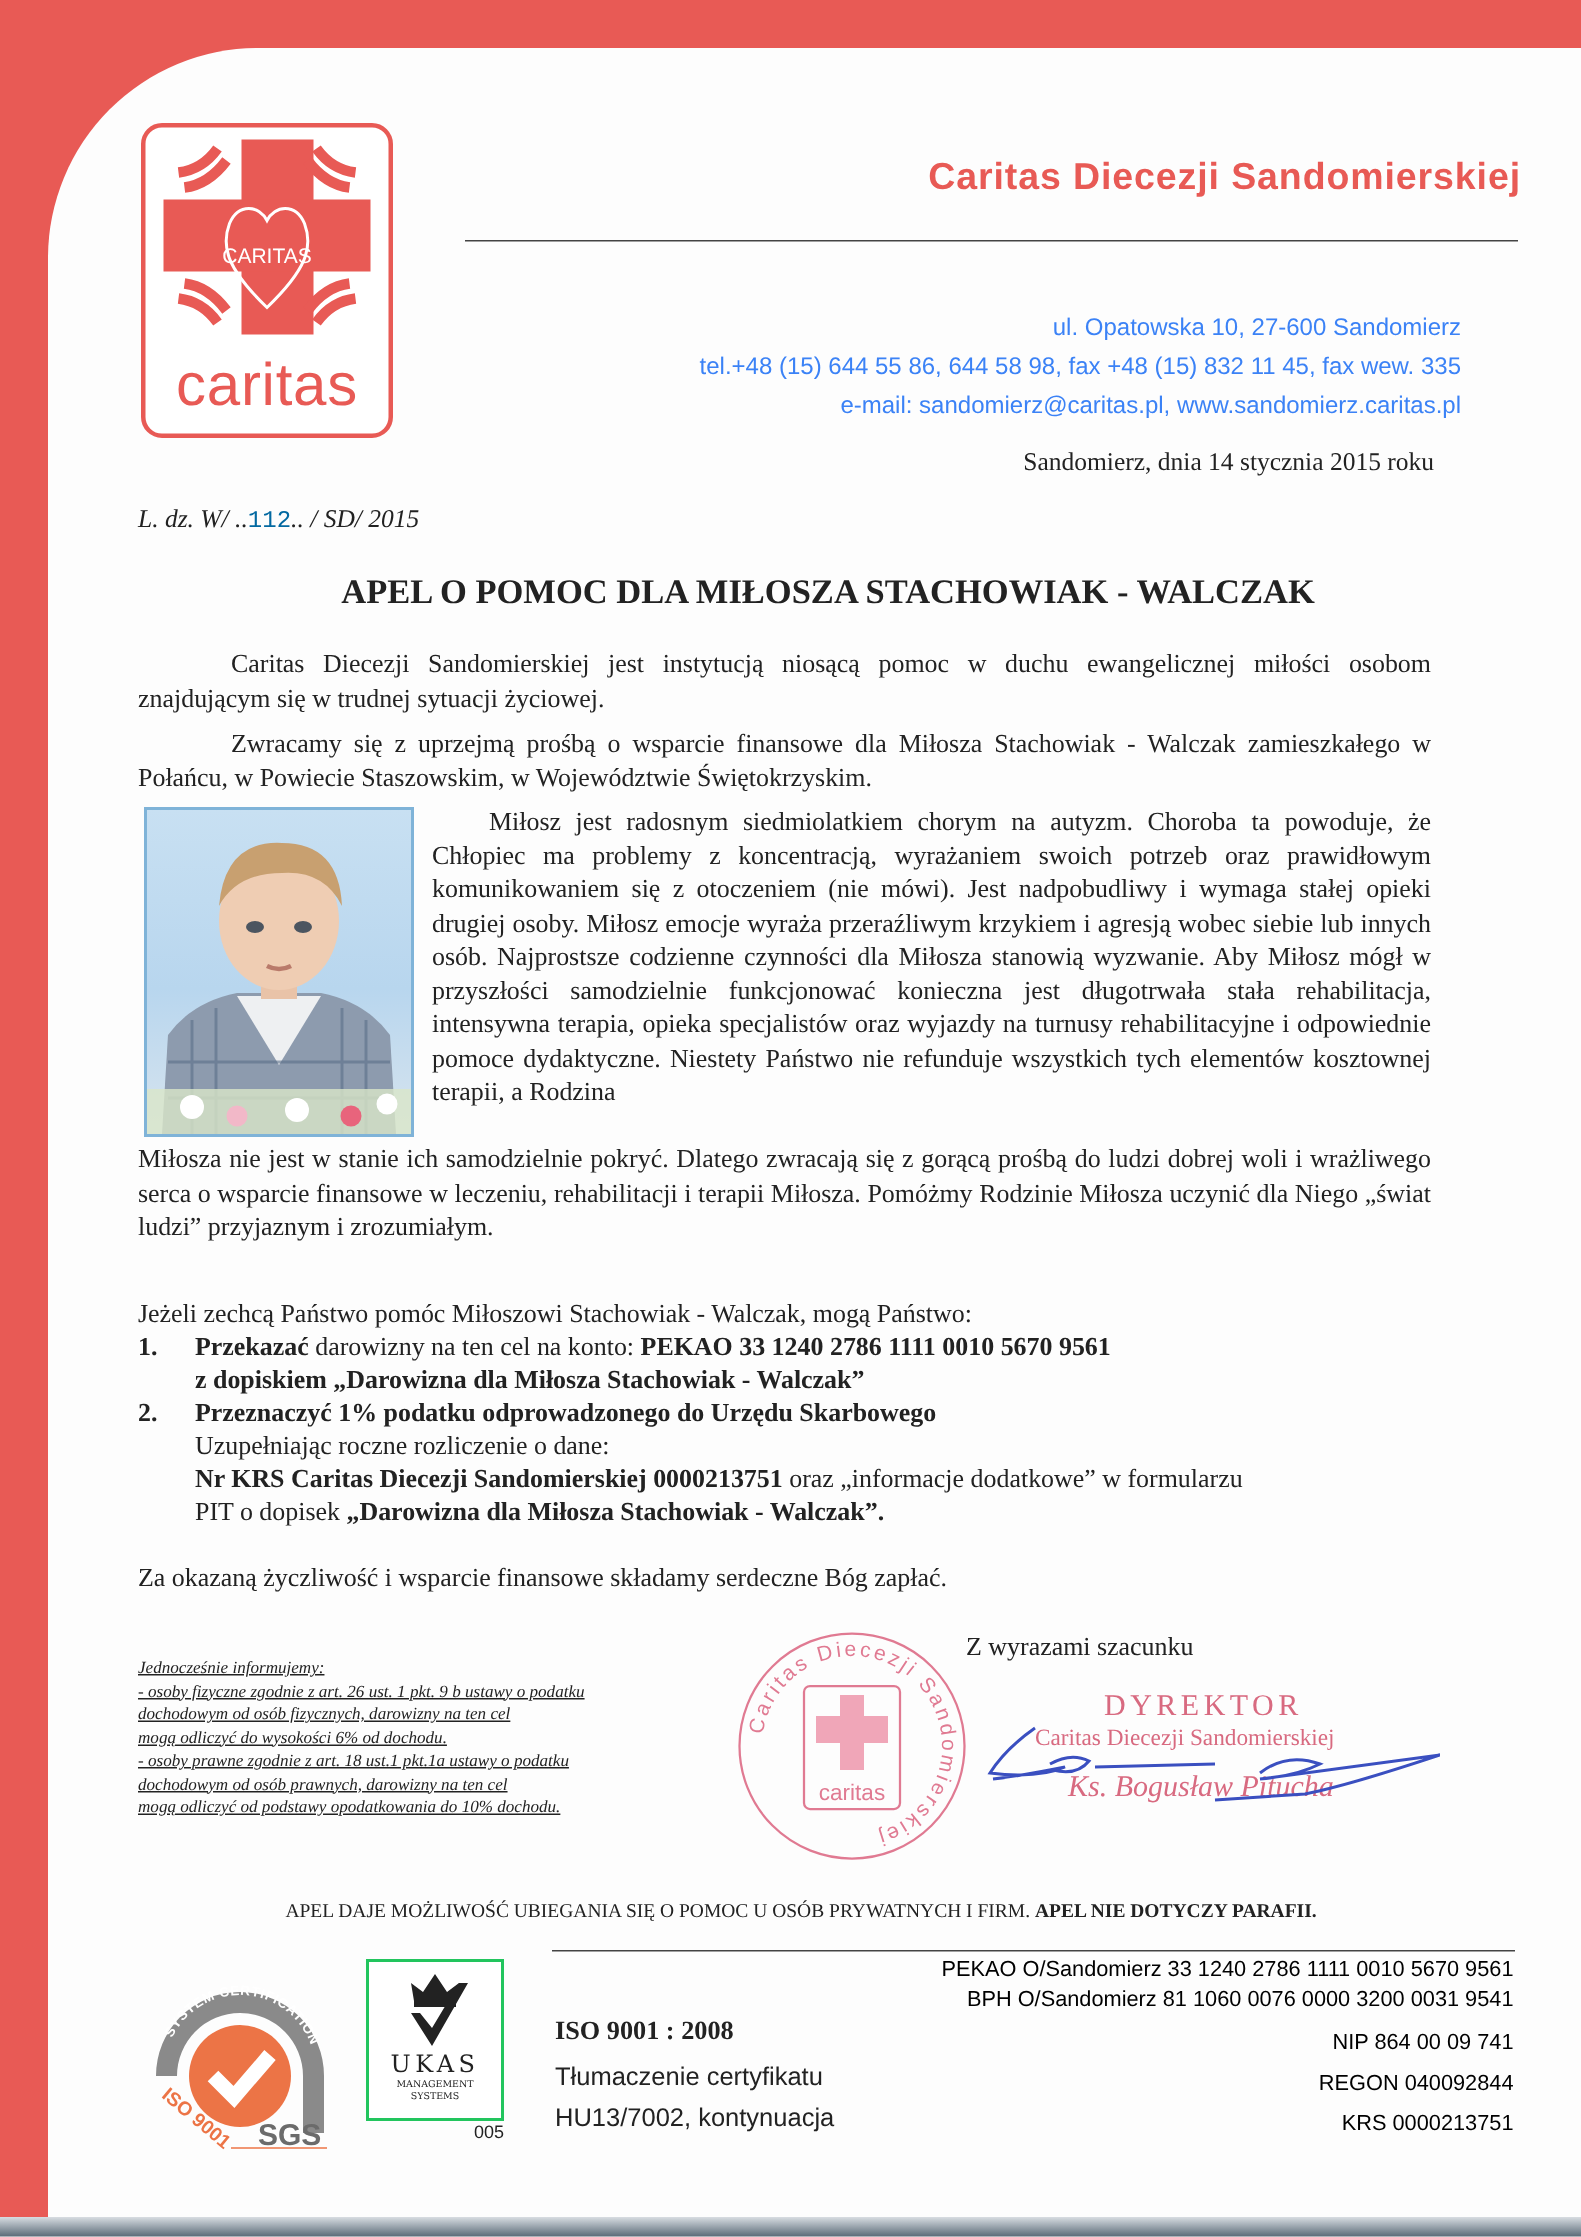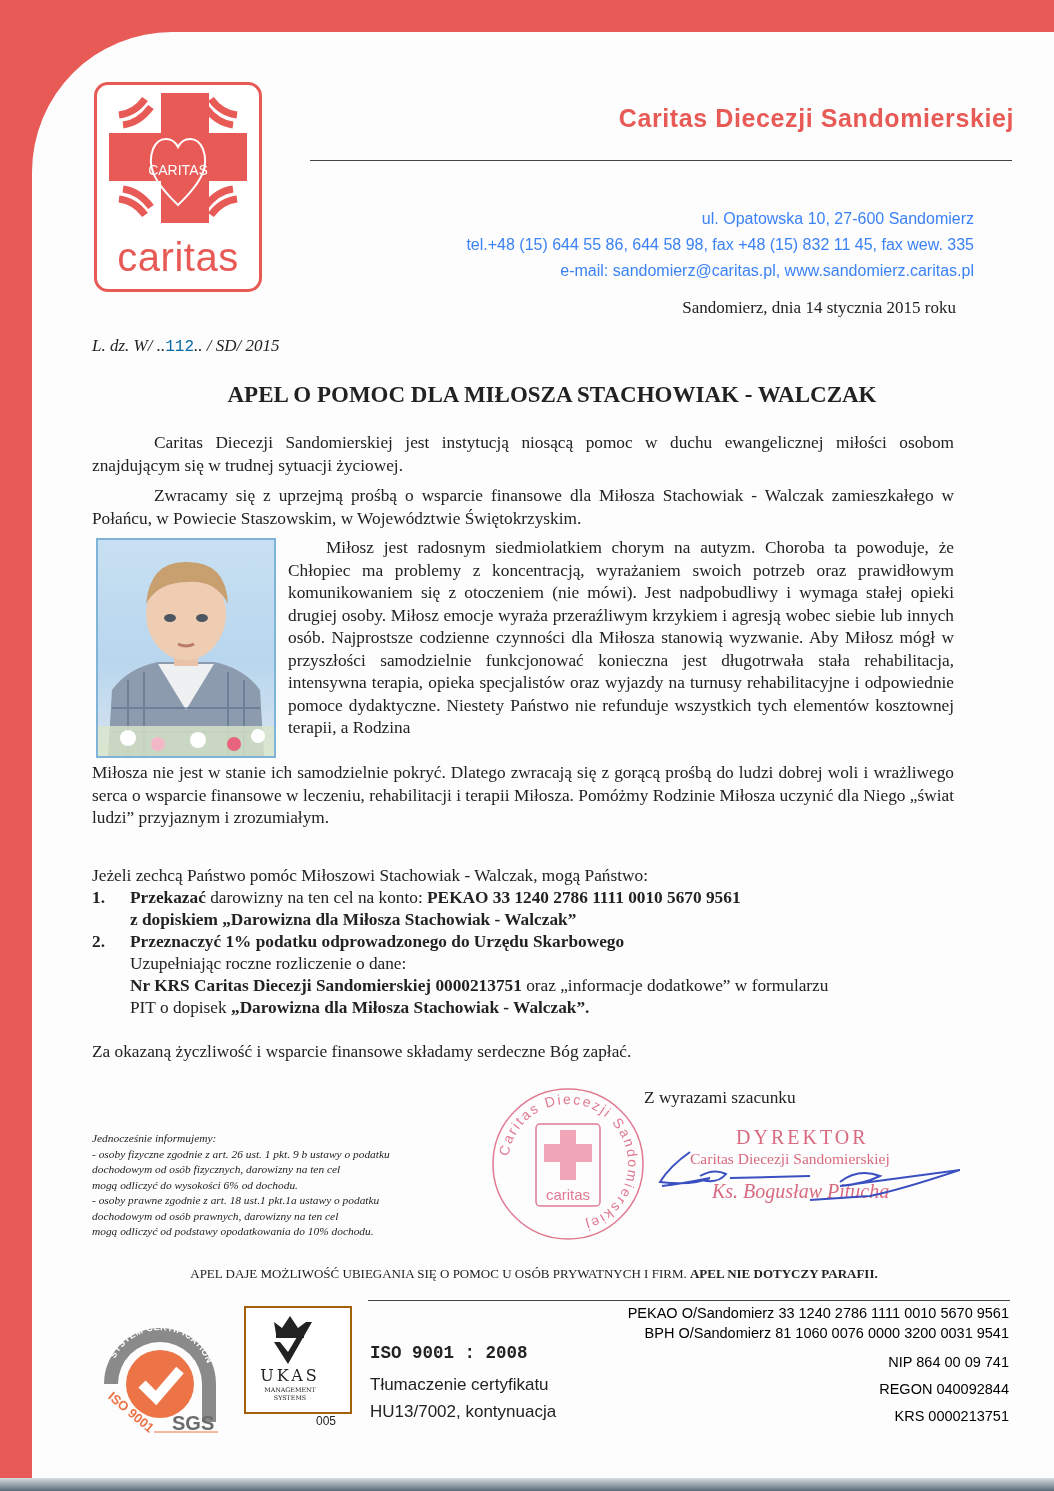"Jednocześnie informujemy:" .legal { text-decoration: none -> underline; top: 1131px -> 1105px }
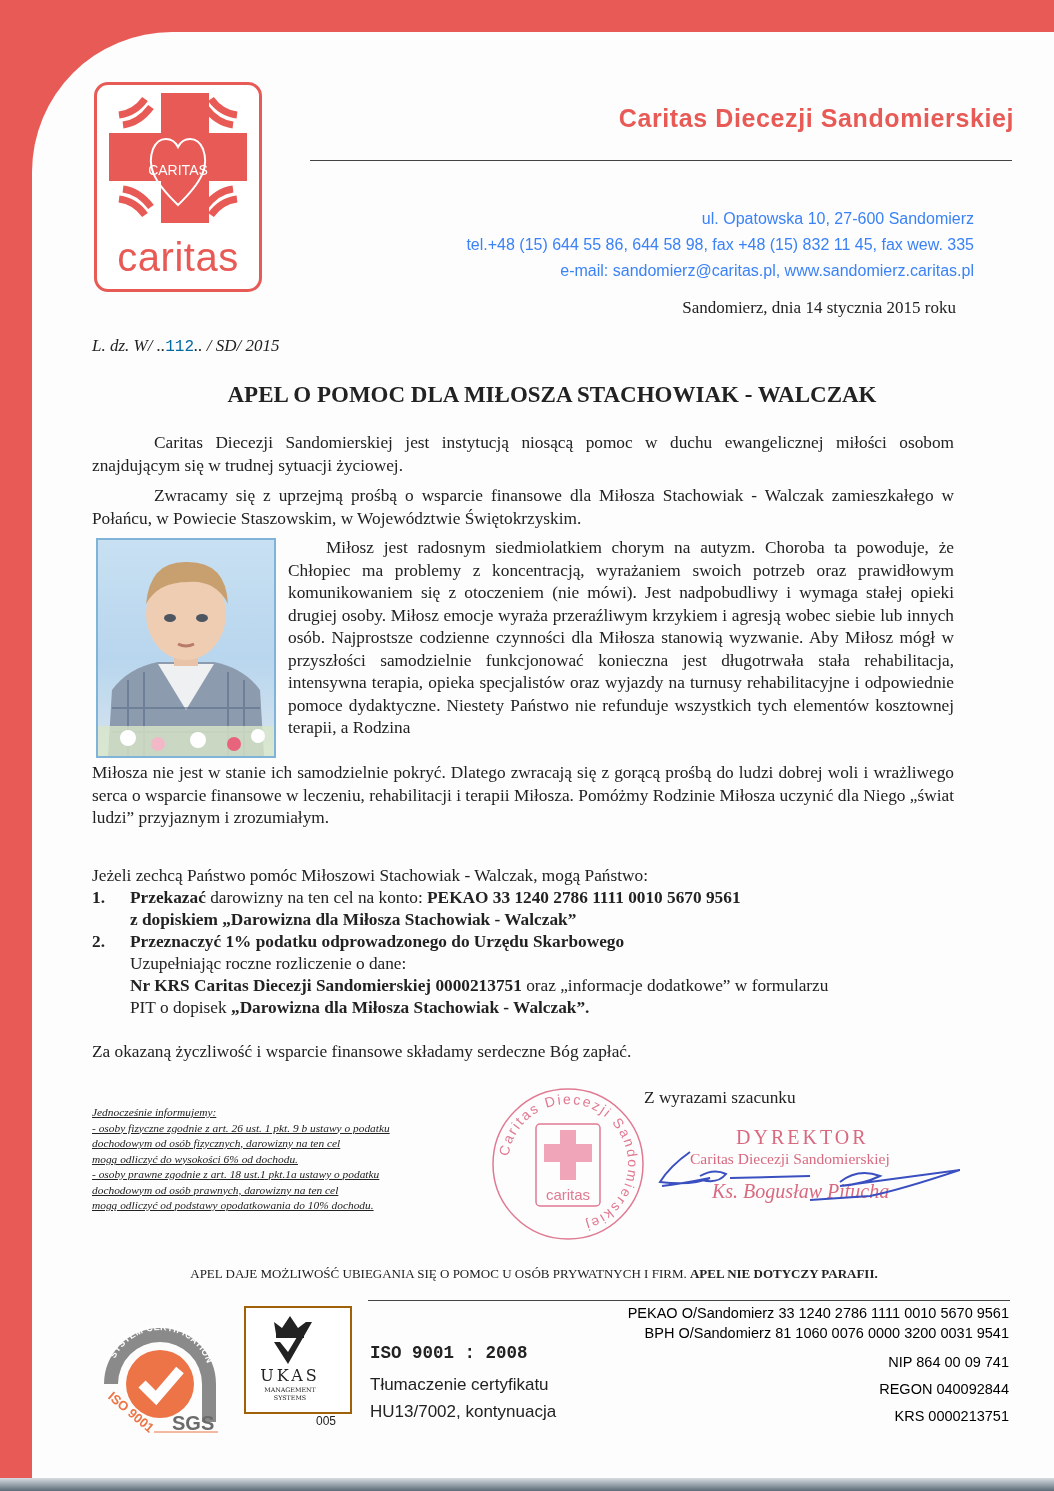"ISO 9001 : 2008" .iso-title { font-family: Liberation Mono, monospace -> Liberation Serif, serif }
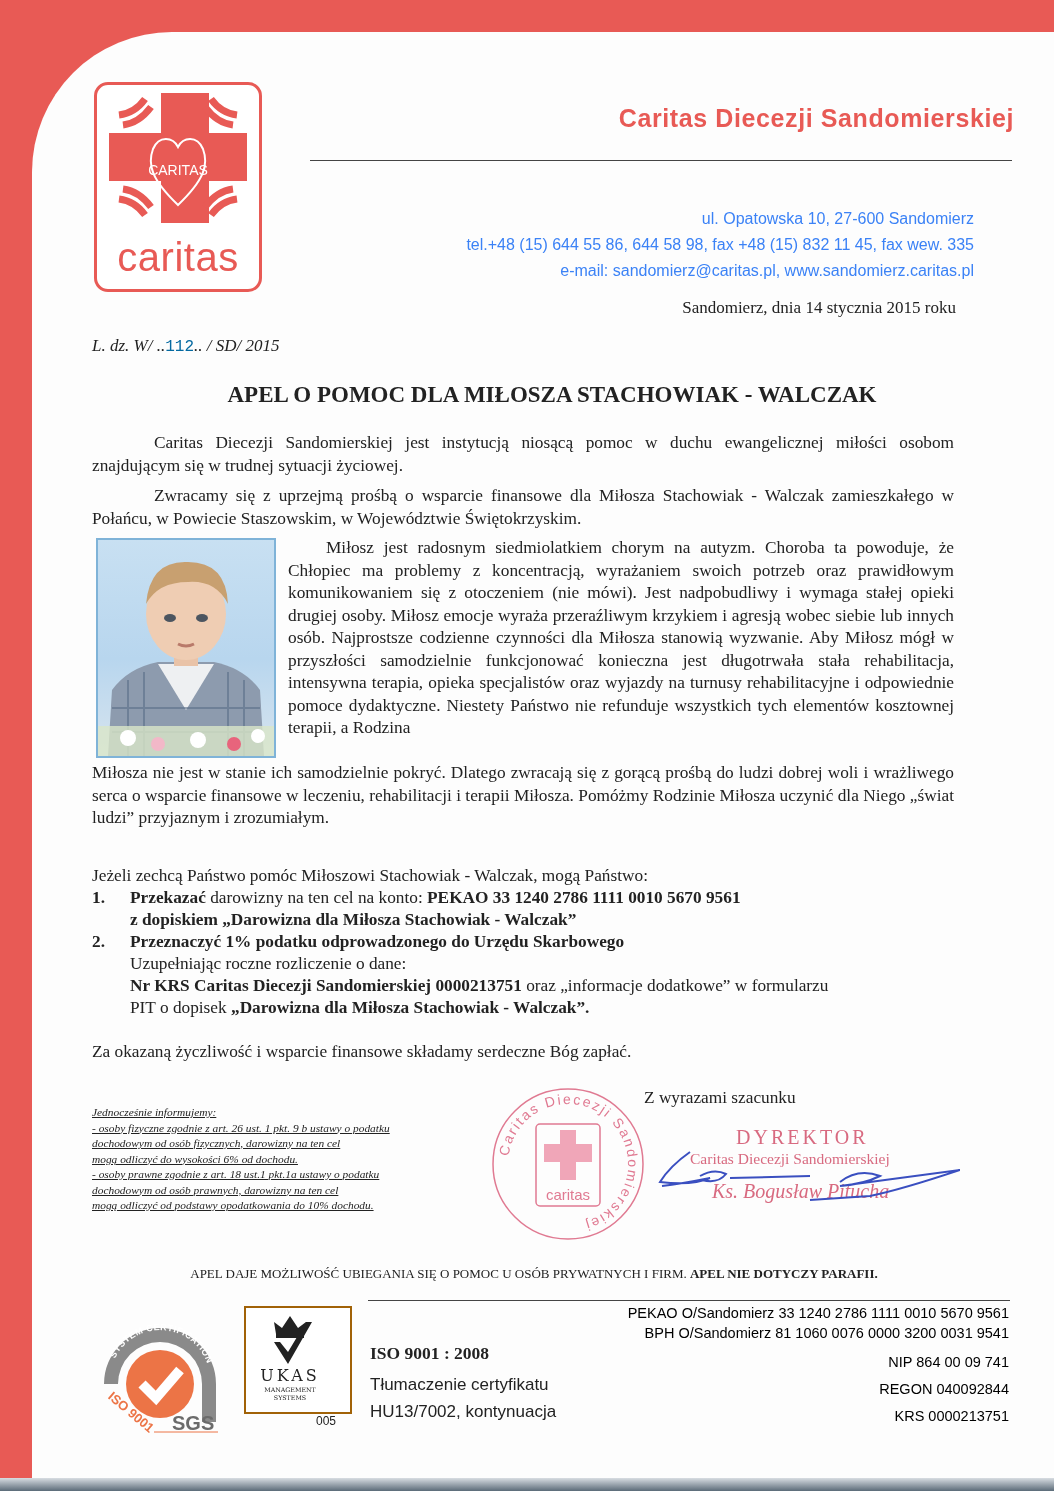"UKAS" .ukas { border: 2px solid #a16207 -> 2px solid #22c55e; padding-left: 16px -> none }
